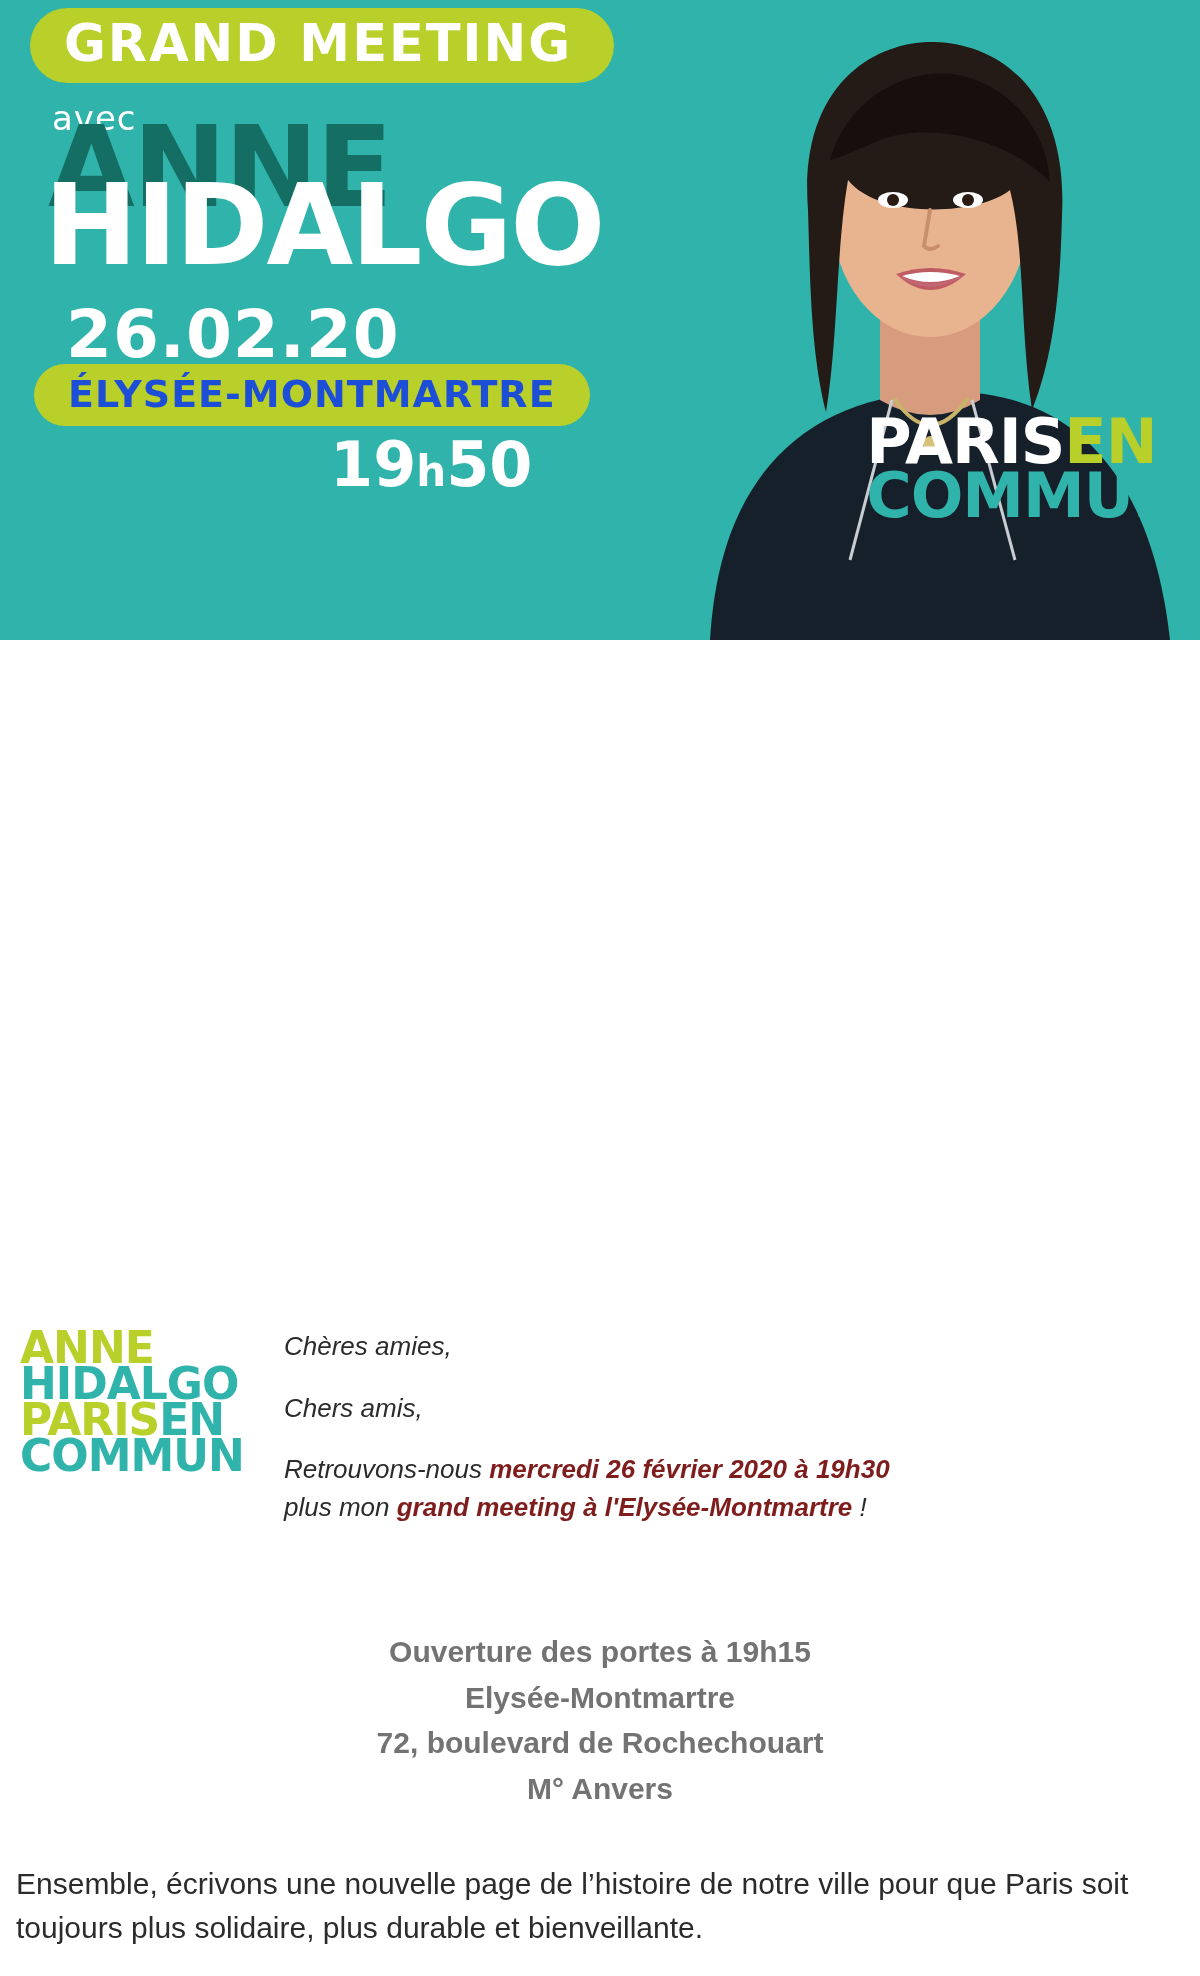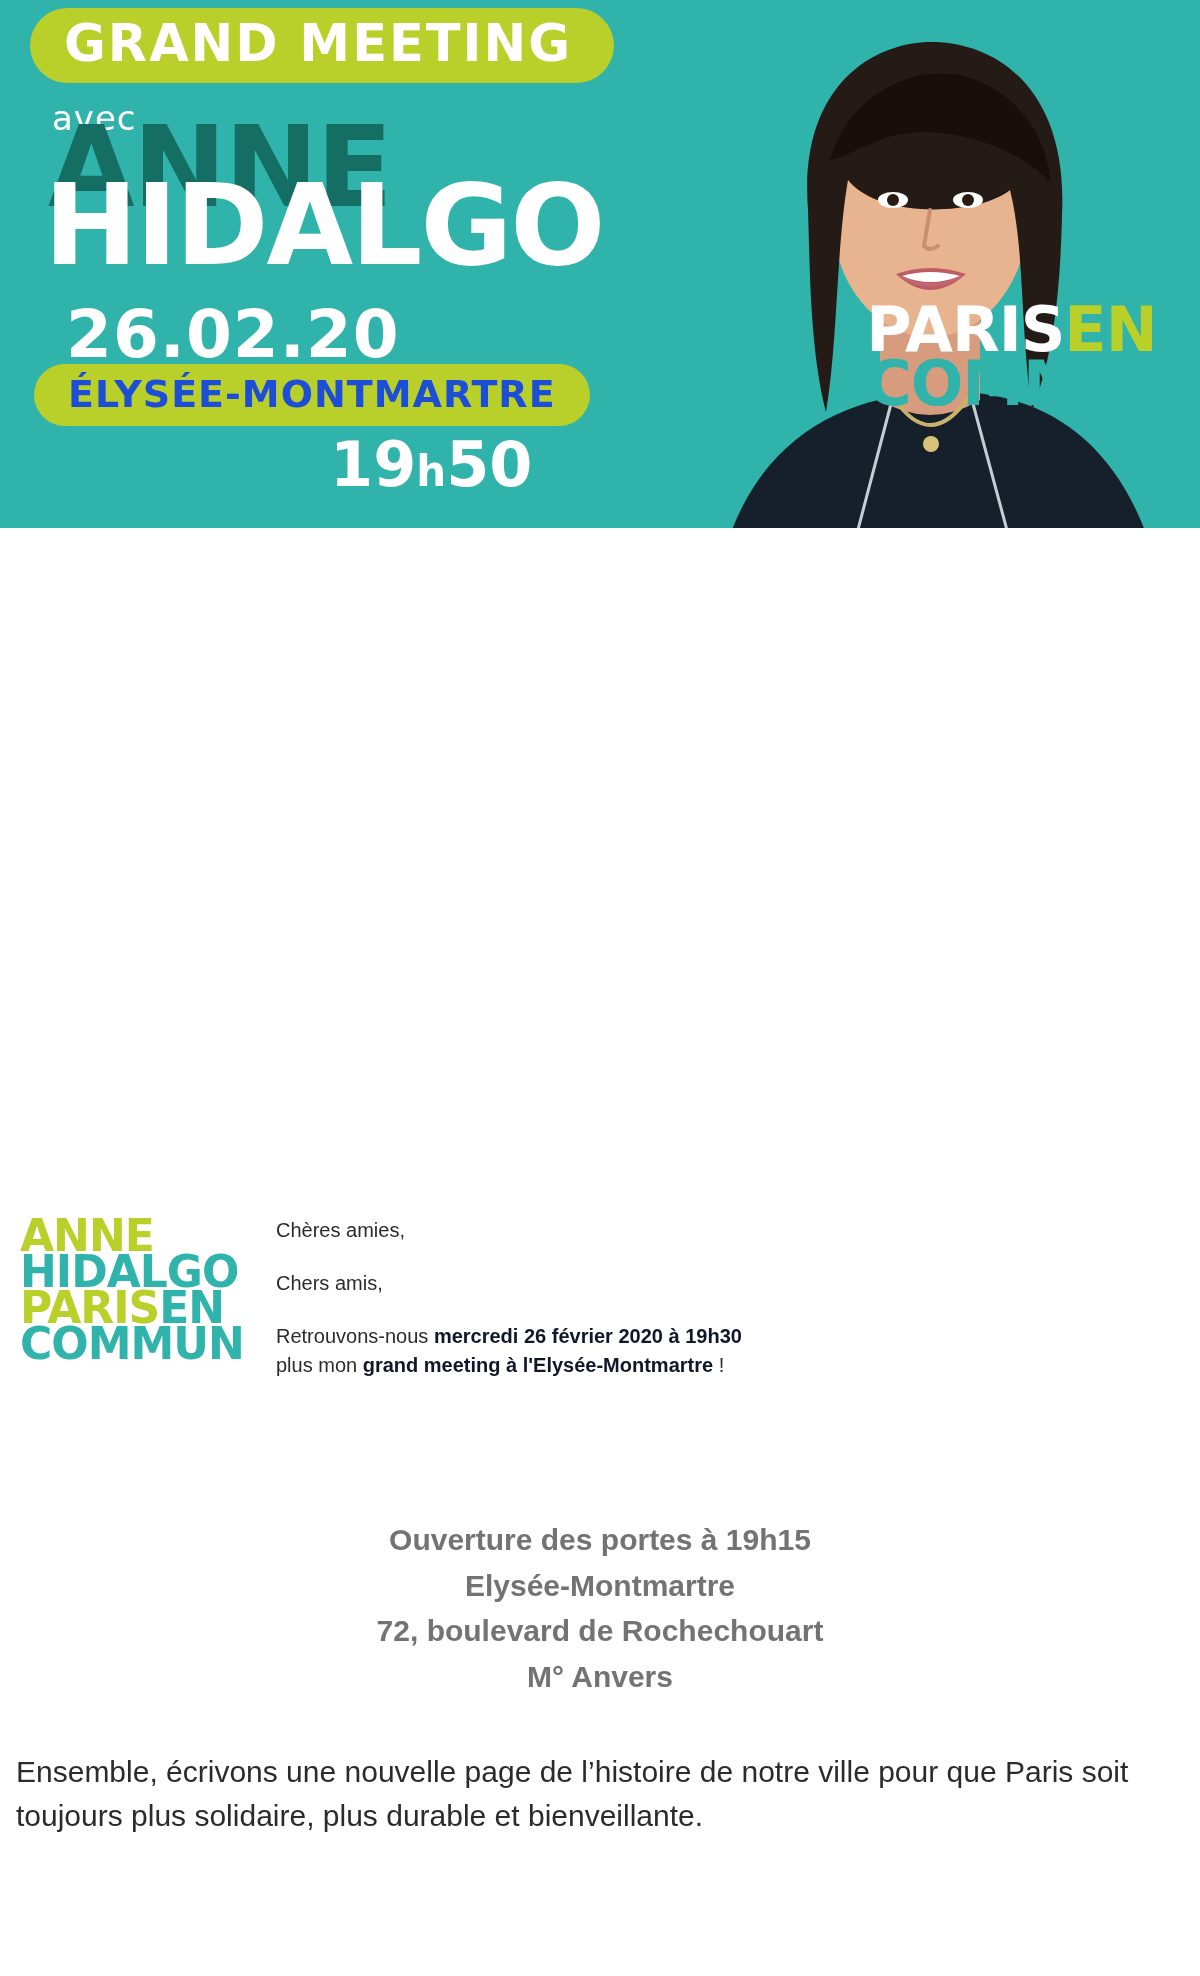"GRAND MEETING" .hero { height: 528px -> 640px }
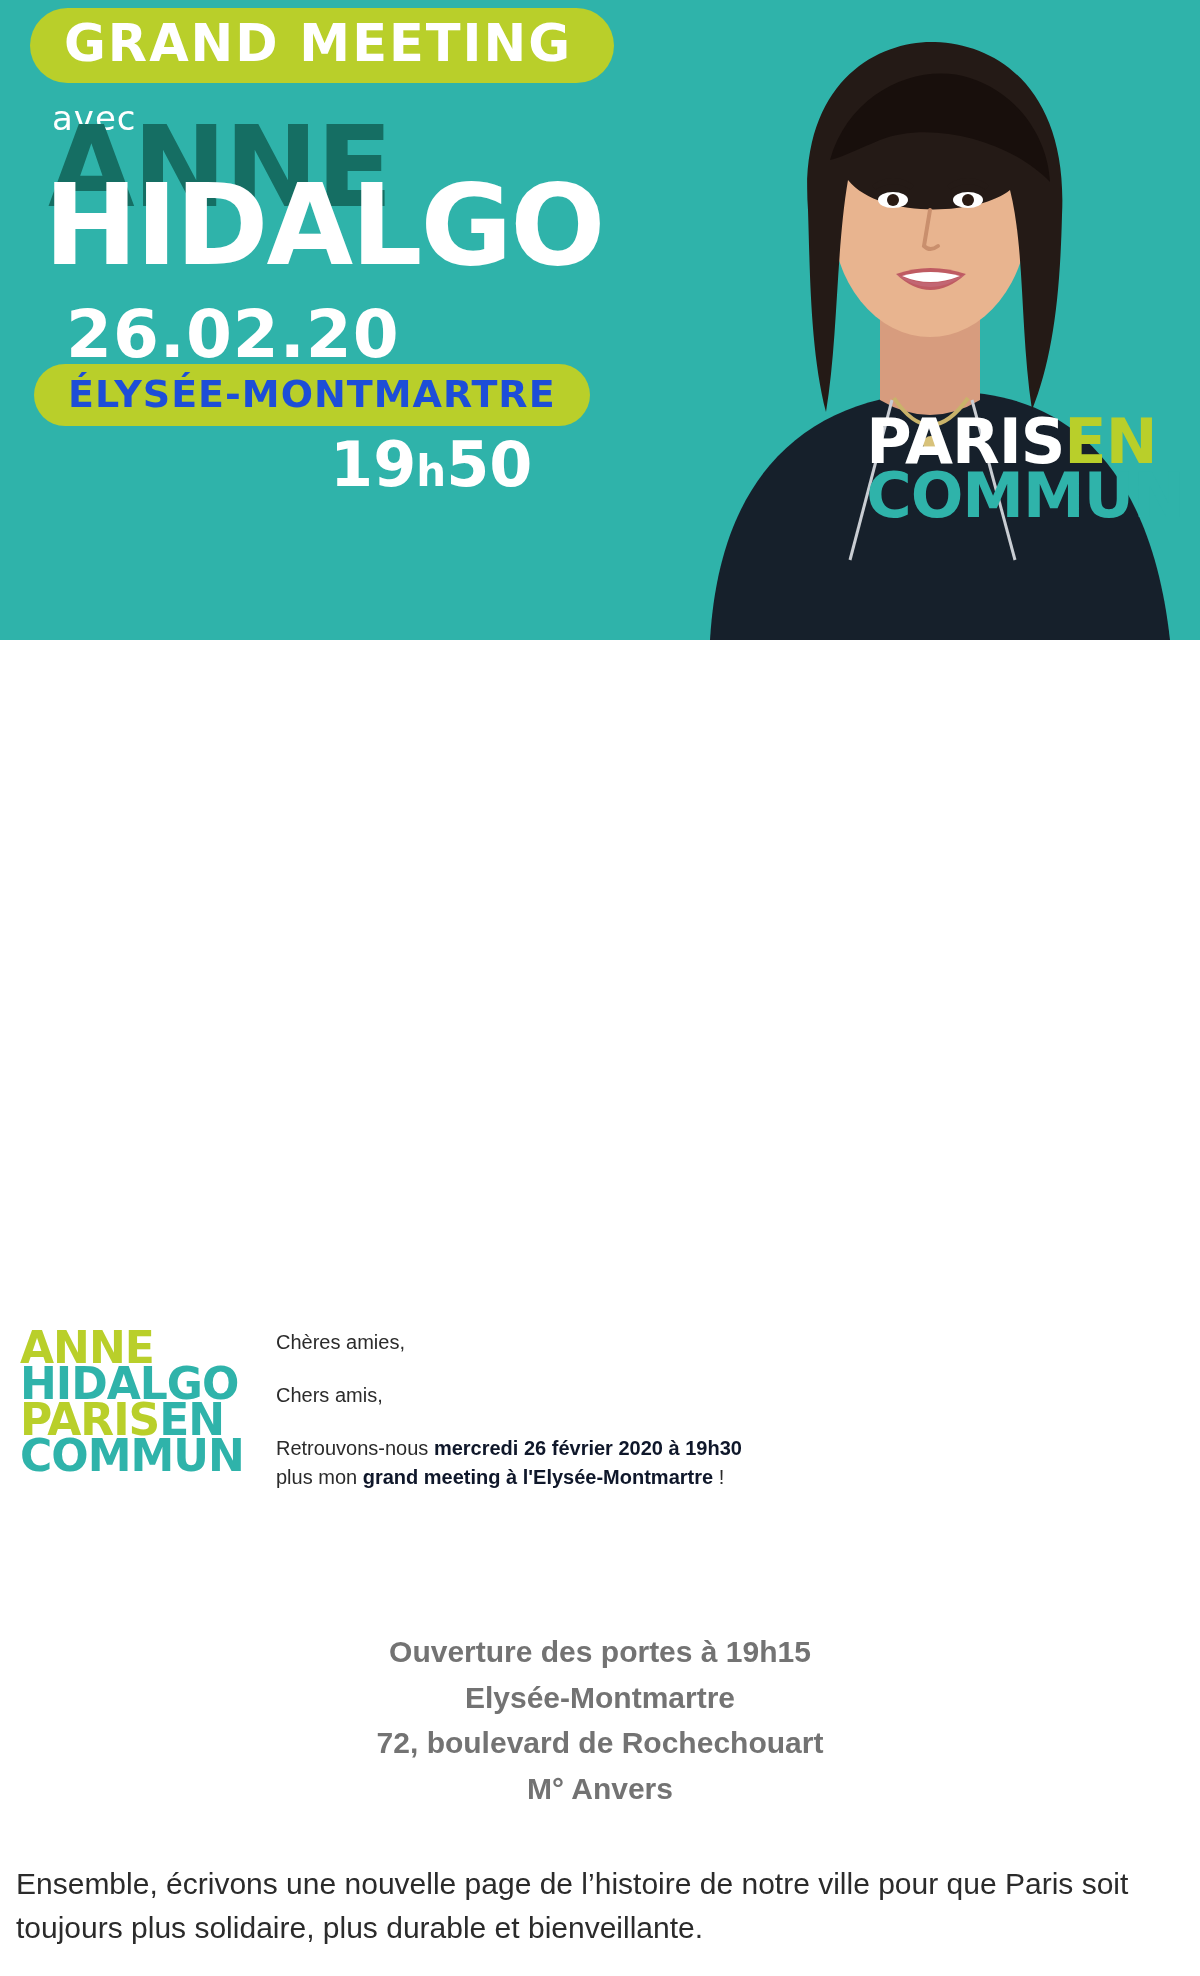"Chères amies," .letter-top { font-size: 20px -> 26px; font-style: none -> italic; left: 276px -> 284px }
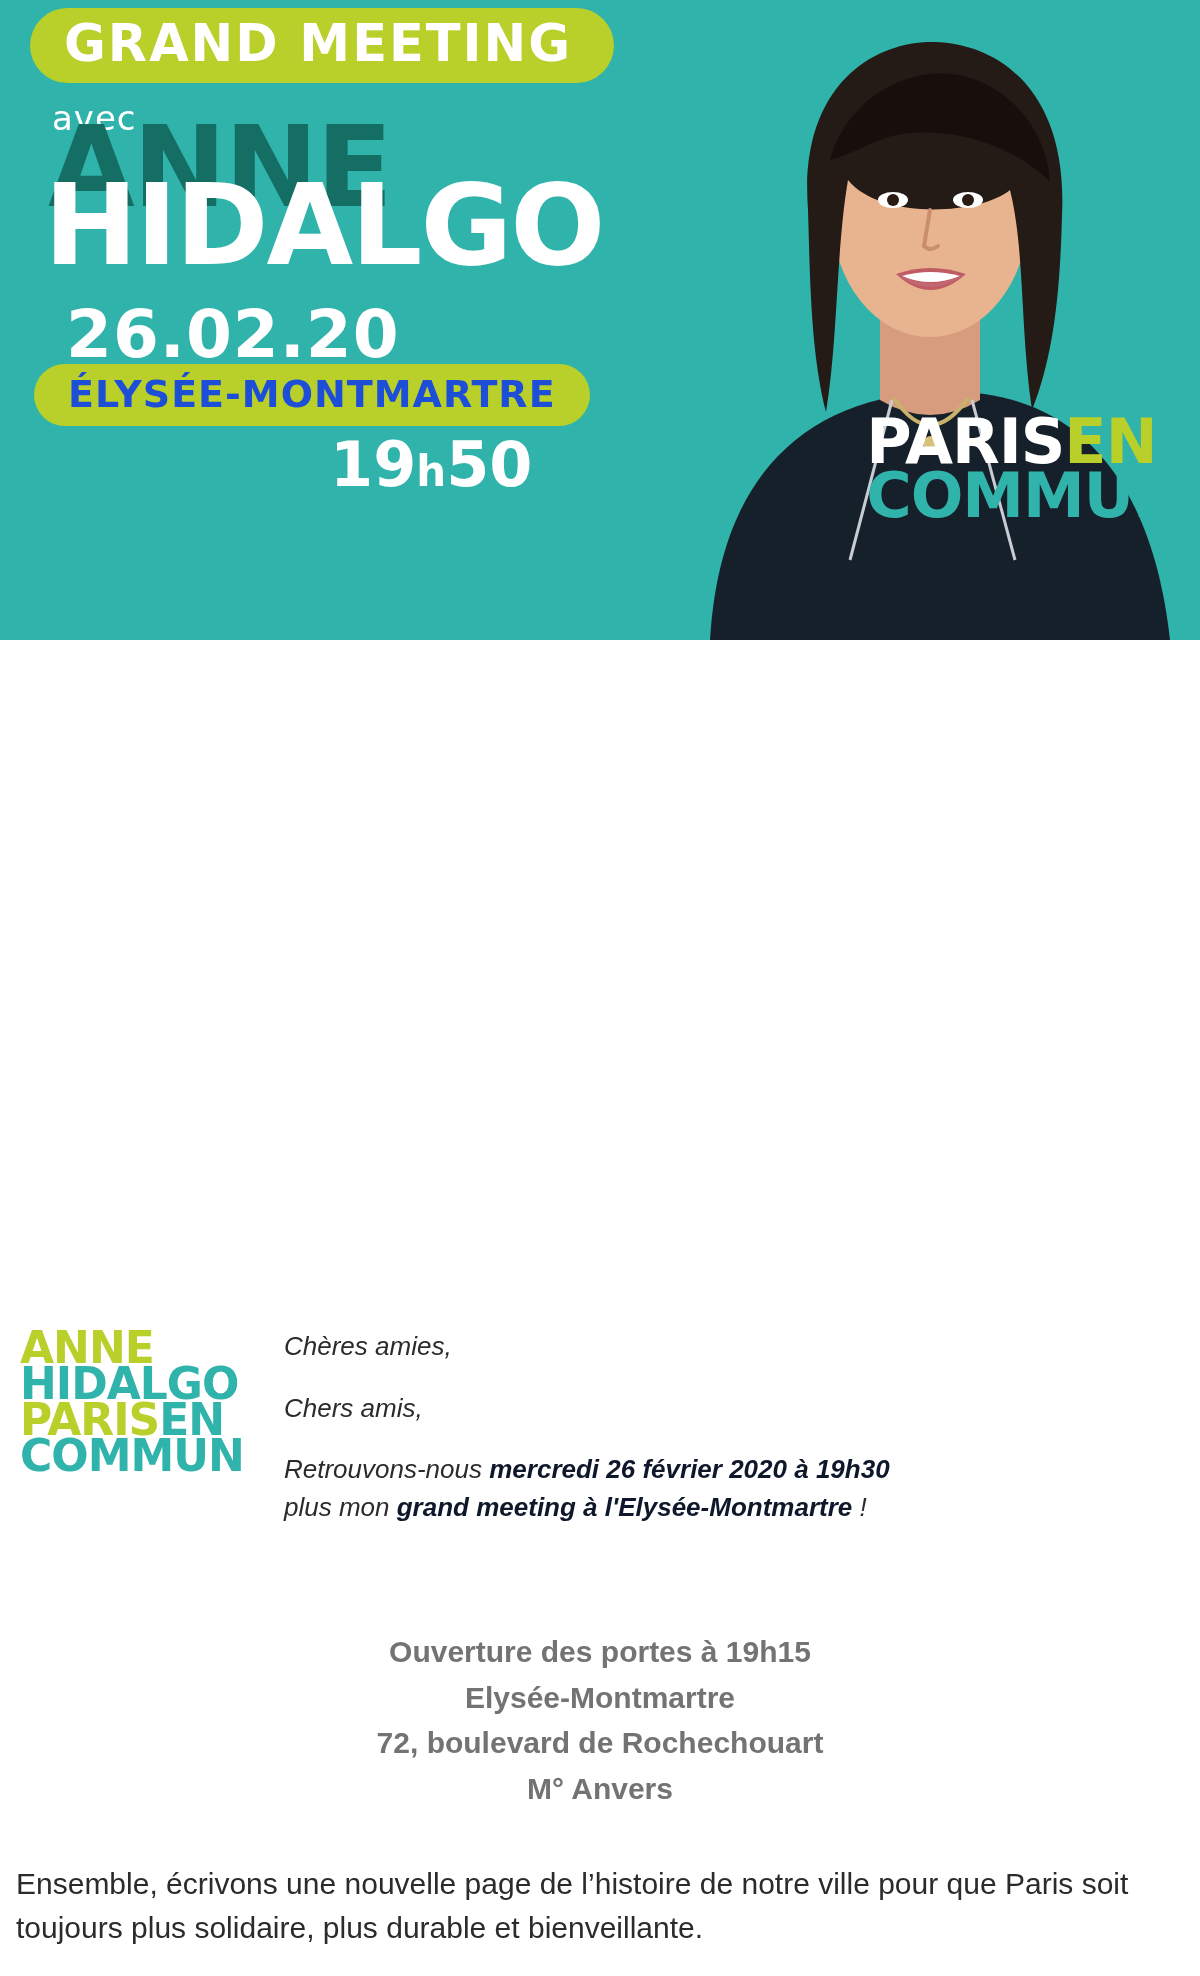"mercredi 26 février 2020 à" .accent { color: #0f172a -> #7f1d1d }
